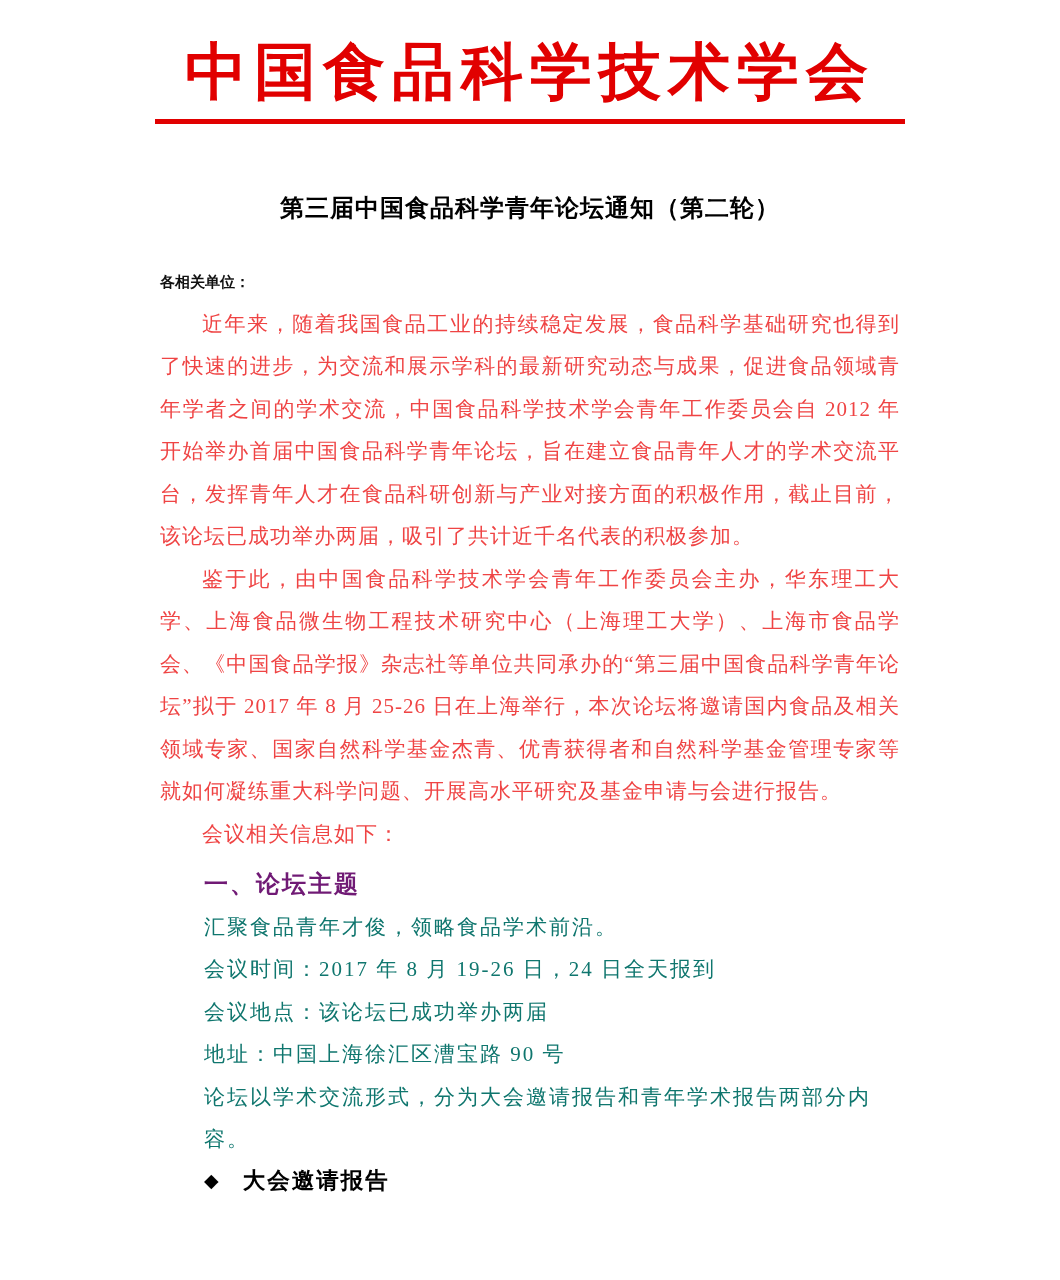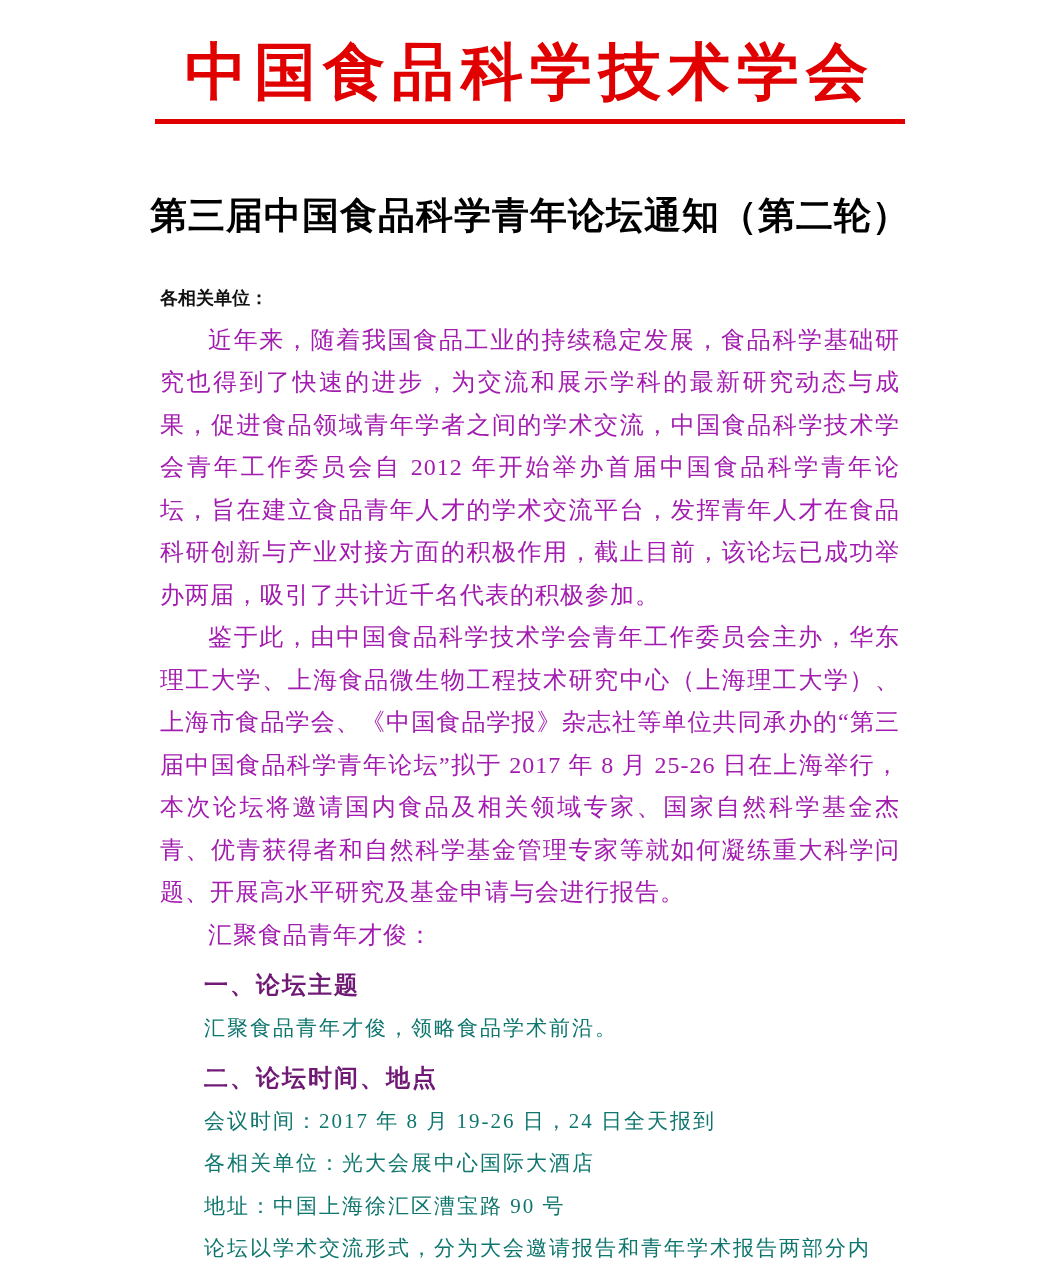"第三届中国食品科学青年论坛通知（第二轮）" .doc-title { font-size: 37px -> 24px }
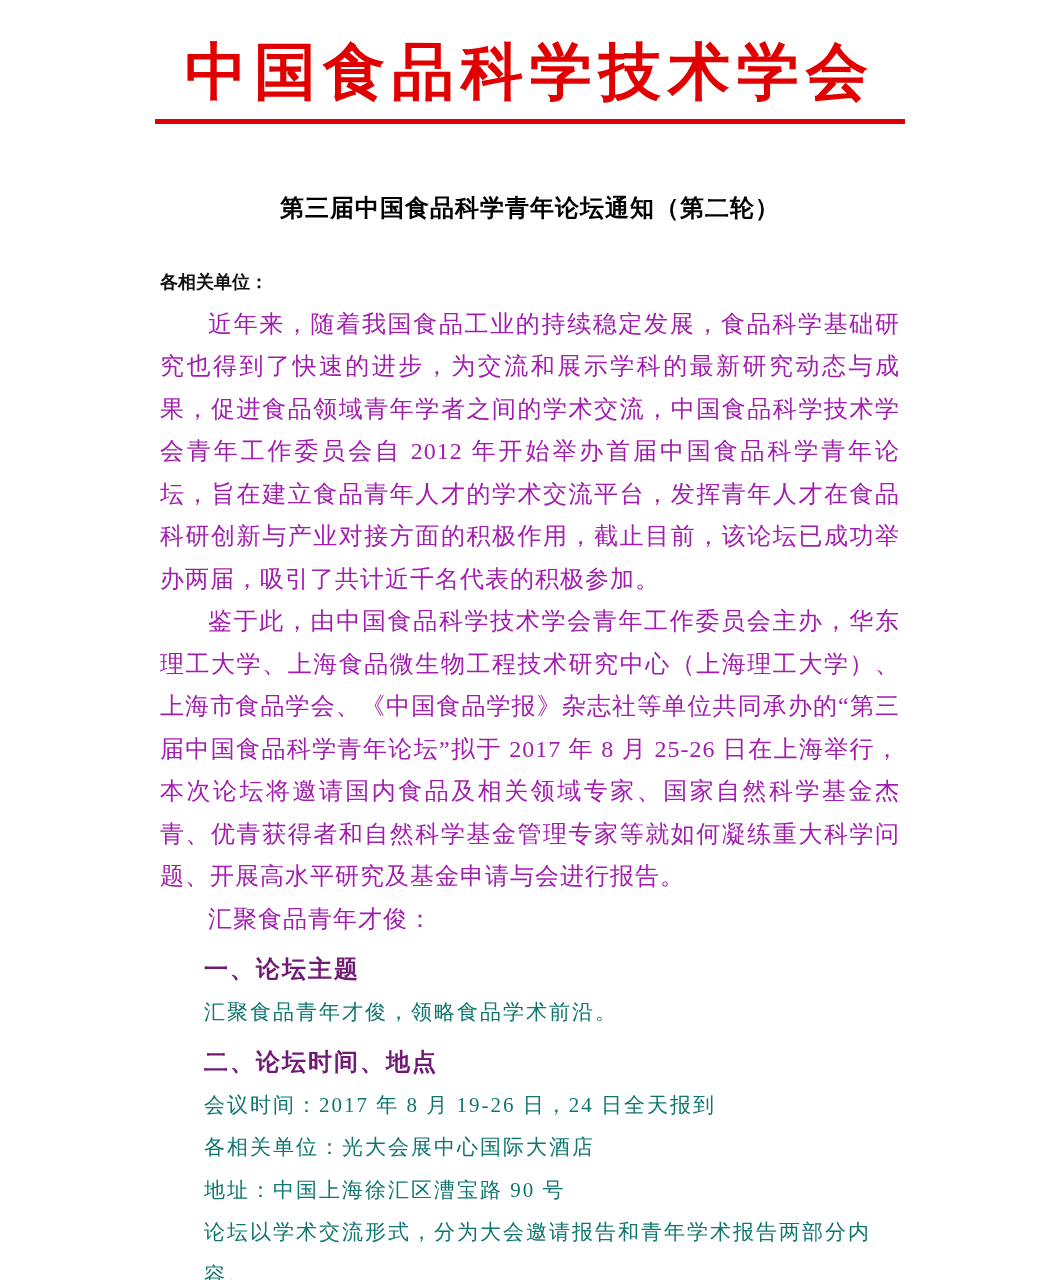"各相关单位：" .salutation { font-size: 18px -> 15px }
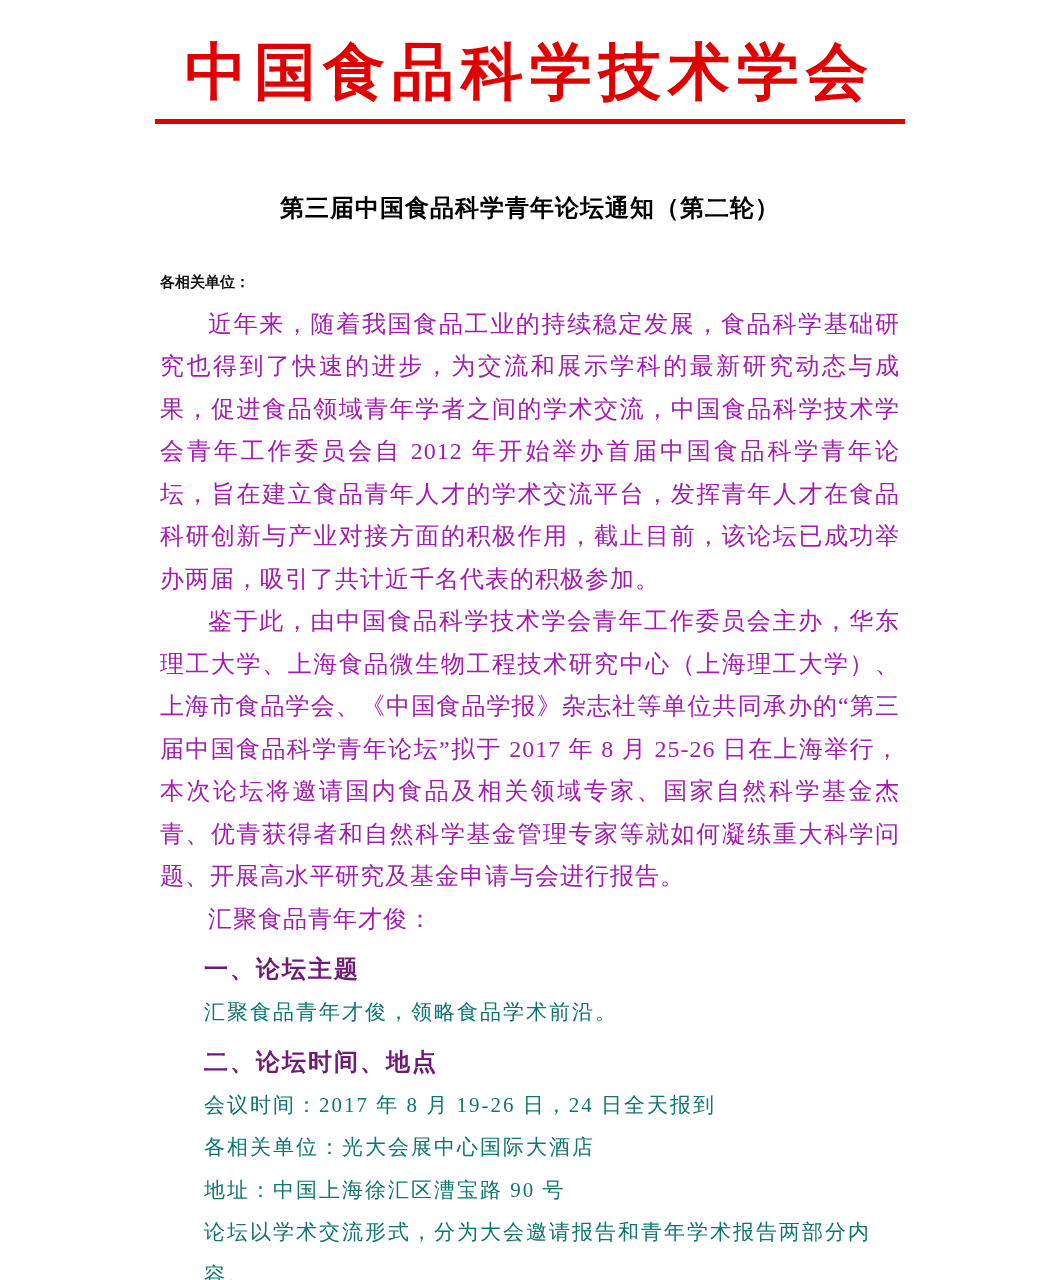"近年来，随着我国食品工业的持续稳定发展，食品科学基础研究也得到了快速的进步，为交" .para { color: #a21caf -> #ef4444; font-size: 24px -> 21px }
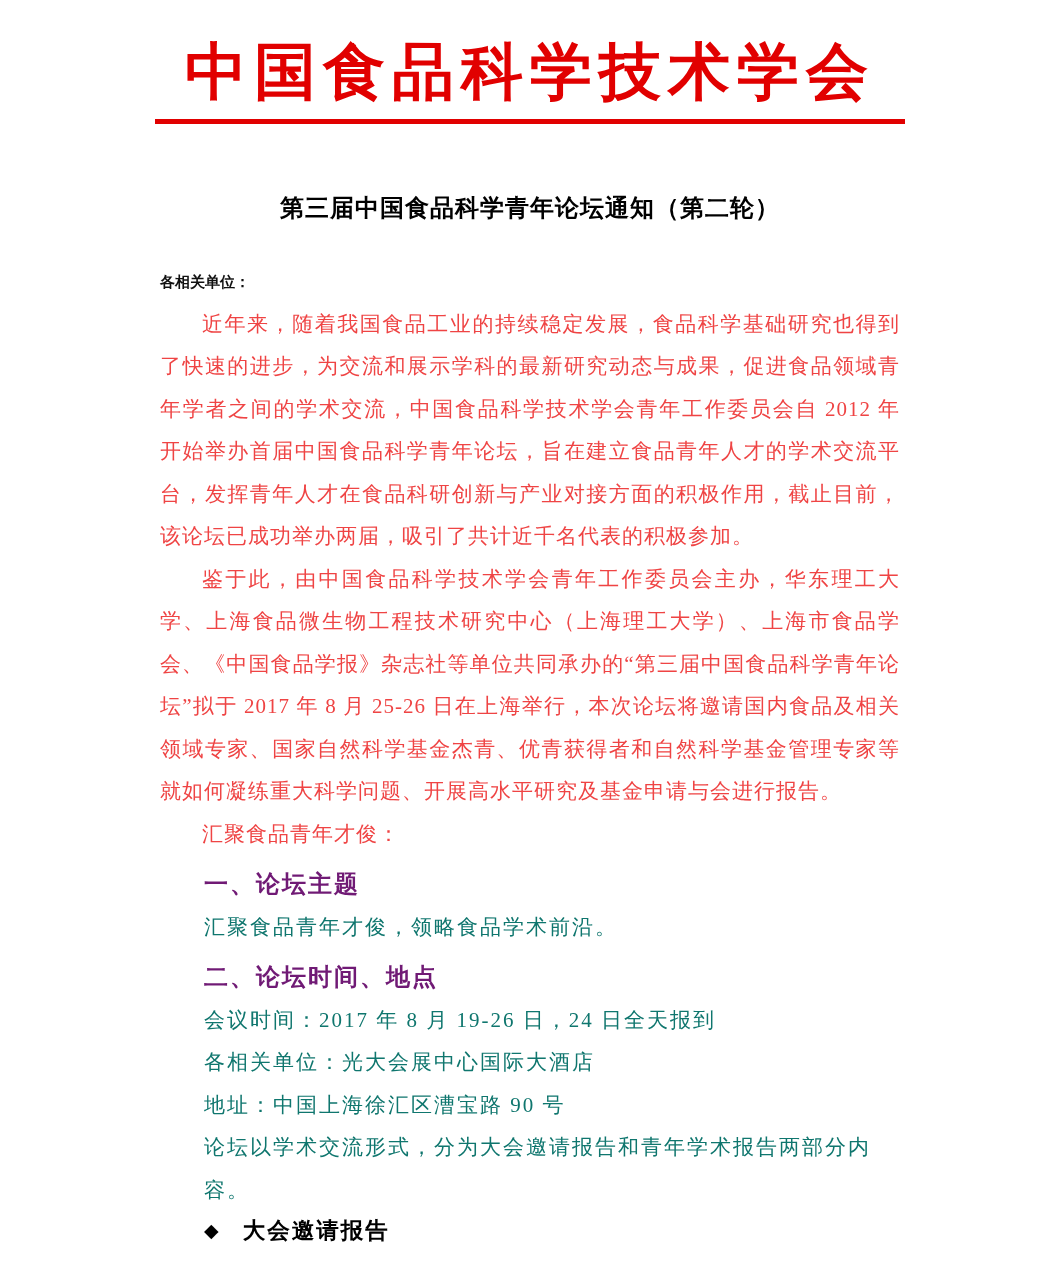"汇聚食品青年才俊：" p.para { text: 汇聚食品青年才俊 -> 会议相关信息如下 }
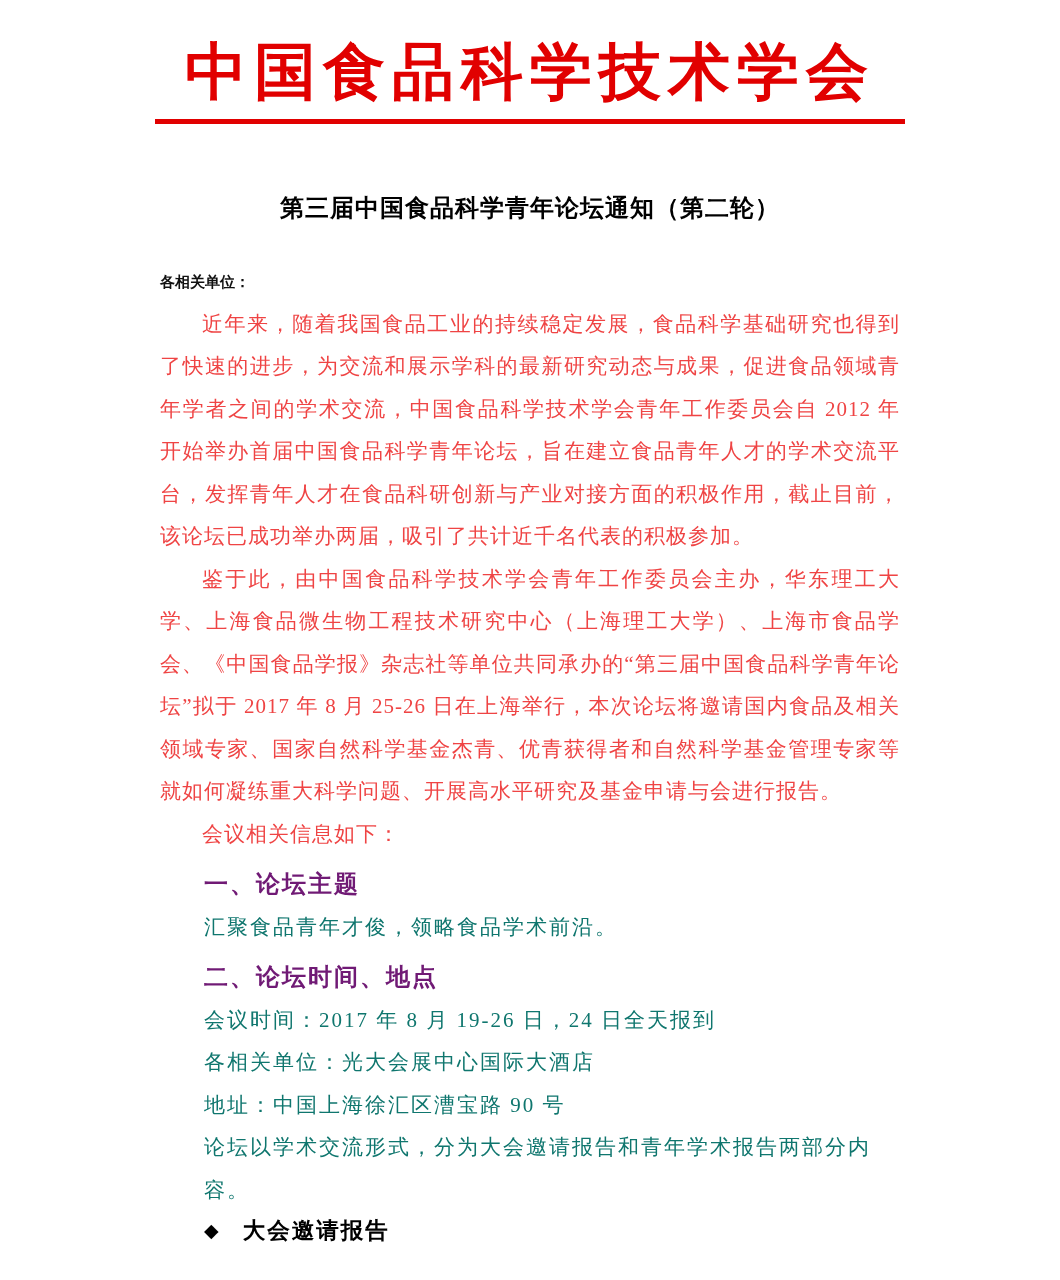"二、论坛时间、地点" h3.section-heading { html: <h3>二、论坛时间、地点</h3> -> none }
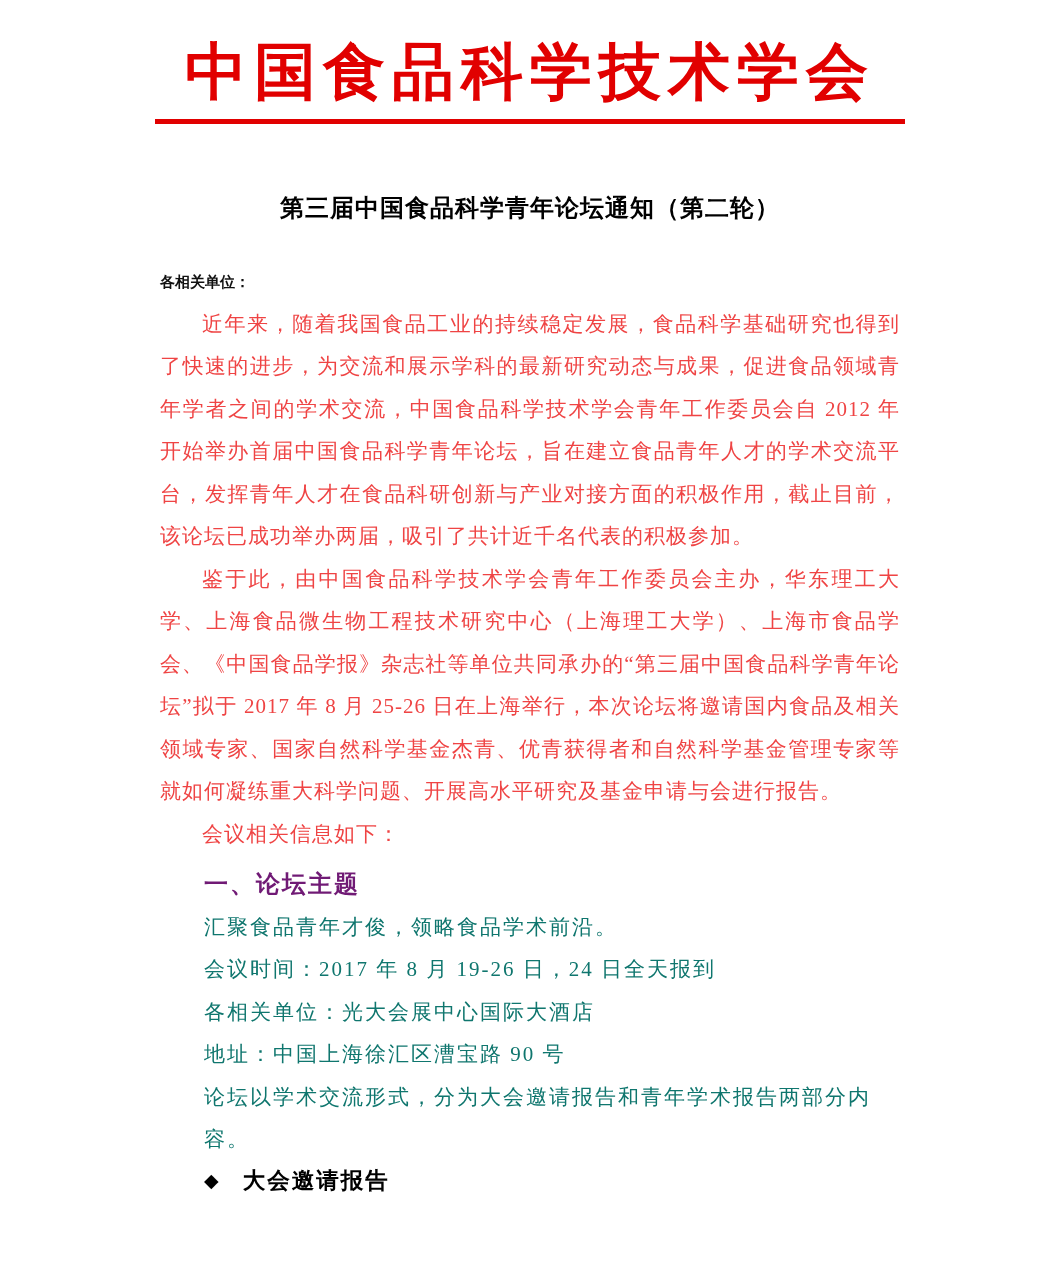"各相关单位：光大会展中心国际大酒店" p.info-line { text: 各相关单位：光大会展中心国际大酒店 -> 会议地点：该论坛已成功举办两届 }
